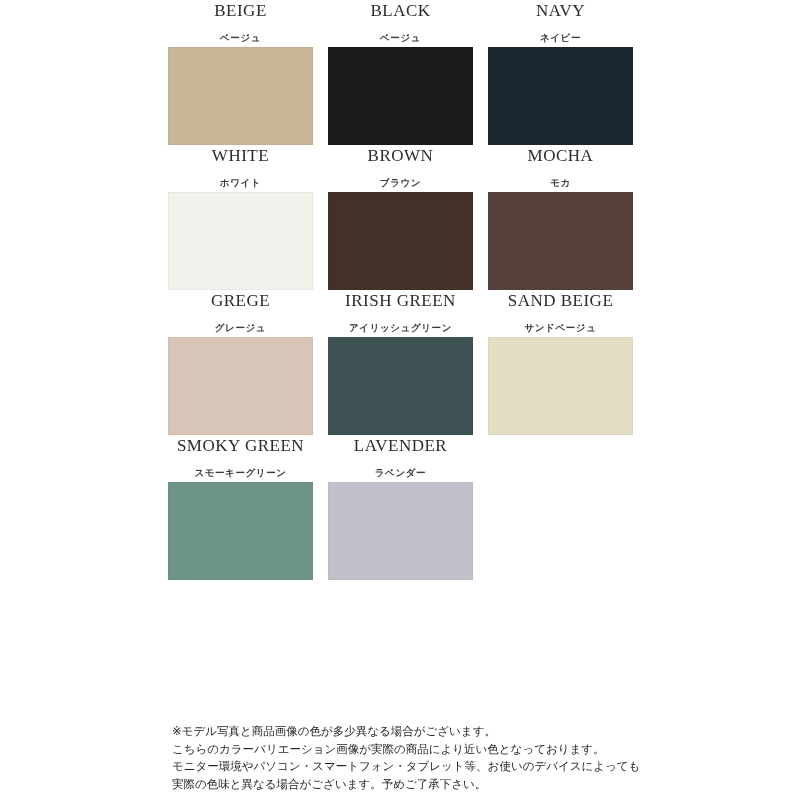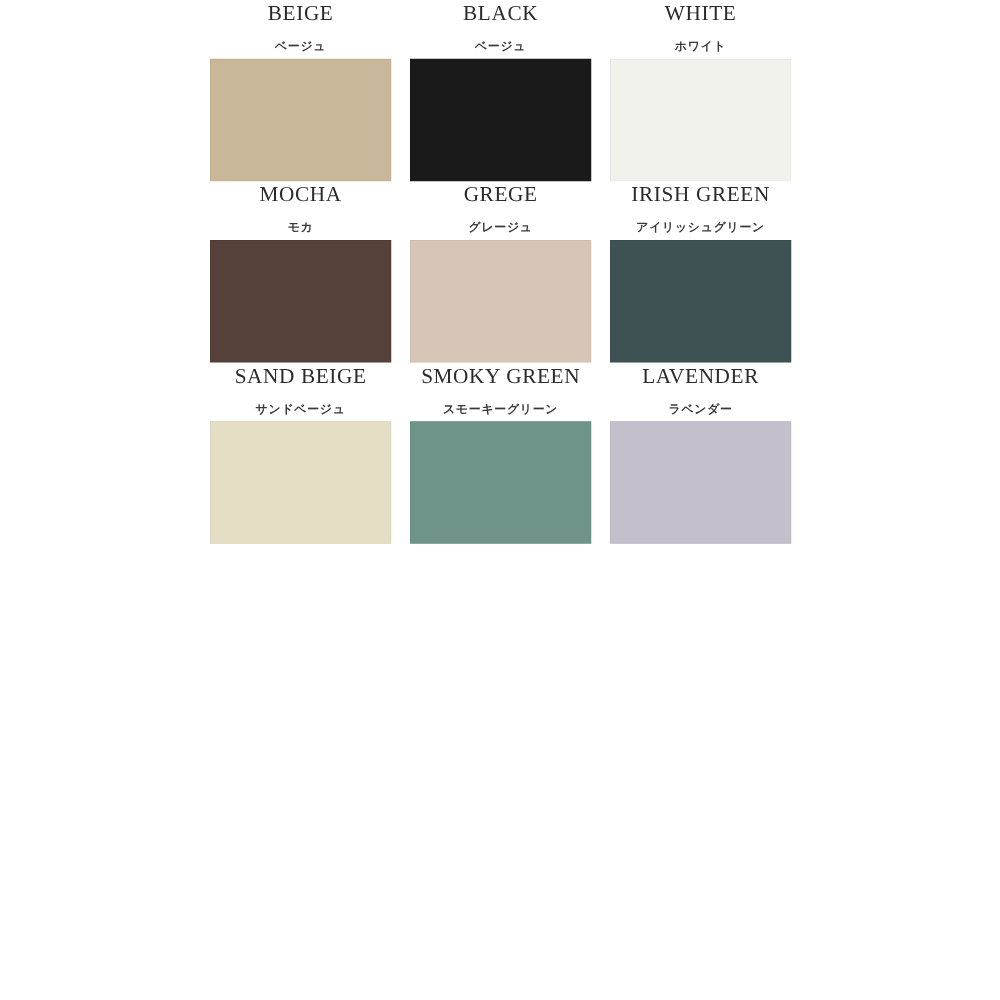"NAVY" div.swatch-cell { html: none -> <div> <div>NAVY</div> <div>ネイビー</div> <div></div> </div> }
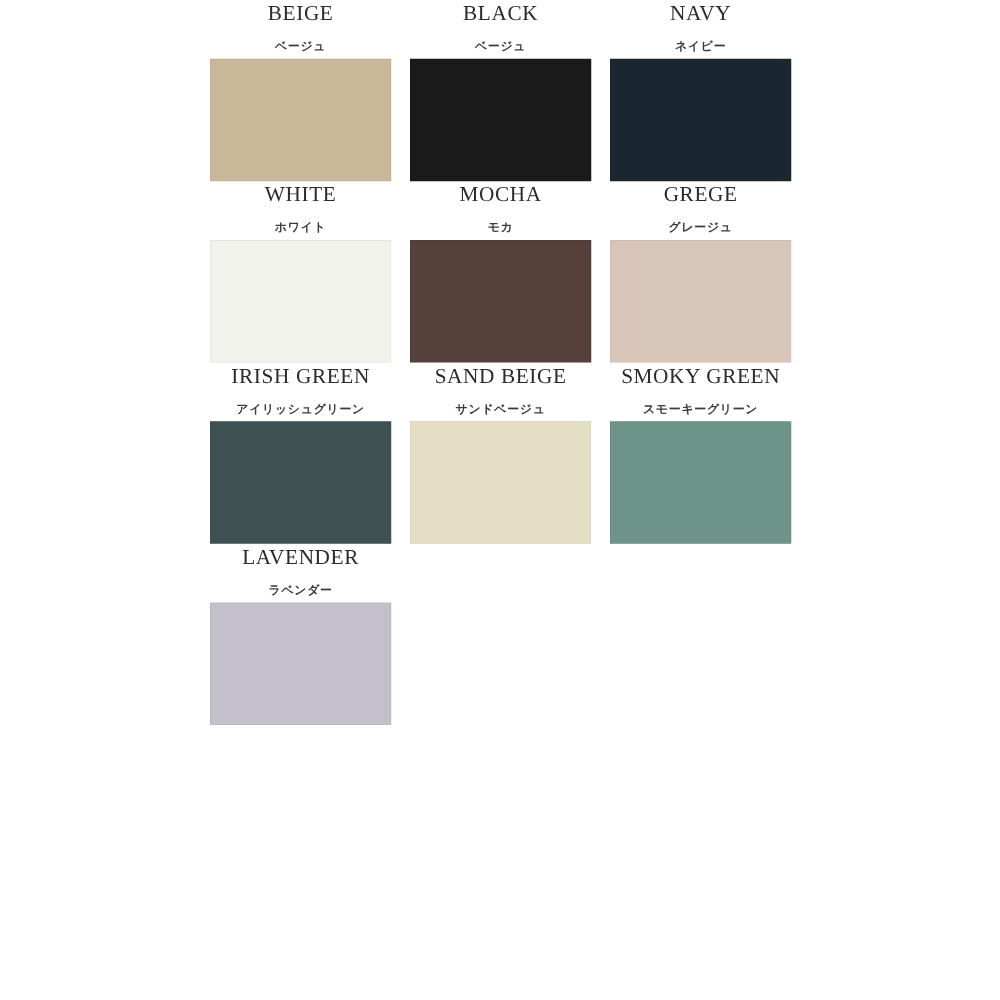"BROWN" div.swatch-cell { html: none -> <div> <div>BROWN</div> <div>ブラウン</div> <div></div> </div> }
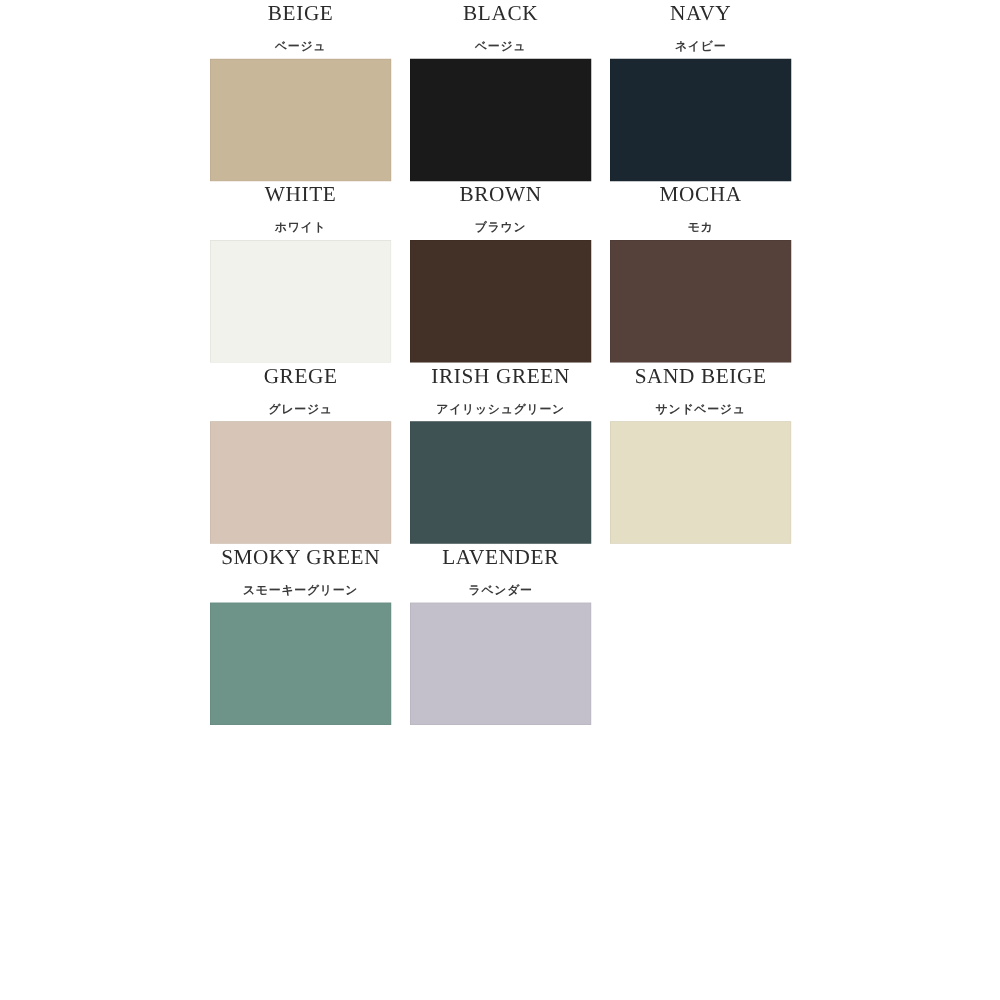"※モデル写真と商品画像の色が多少異なる場合がございます。" div.footnote { html: none -> <div> <div>※モデル写真と商品画像の色が多少異なる場合がございます。</div> <div>こちらのカラーバリエーション画像が実際の商品により近い色となっております。</div> <div>モニター環境やパソコン・スマートフォン・タブレット等、お使いのデバイスによっても</div> <div>実際の色味と異なる場合がございます。予めご了承下さい。</div> </div> }
